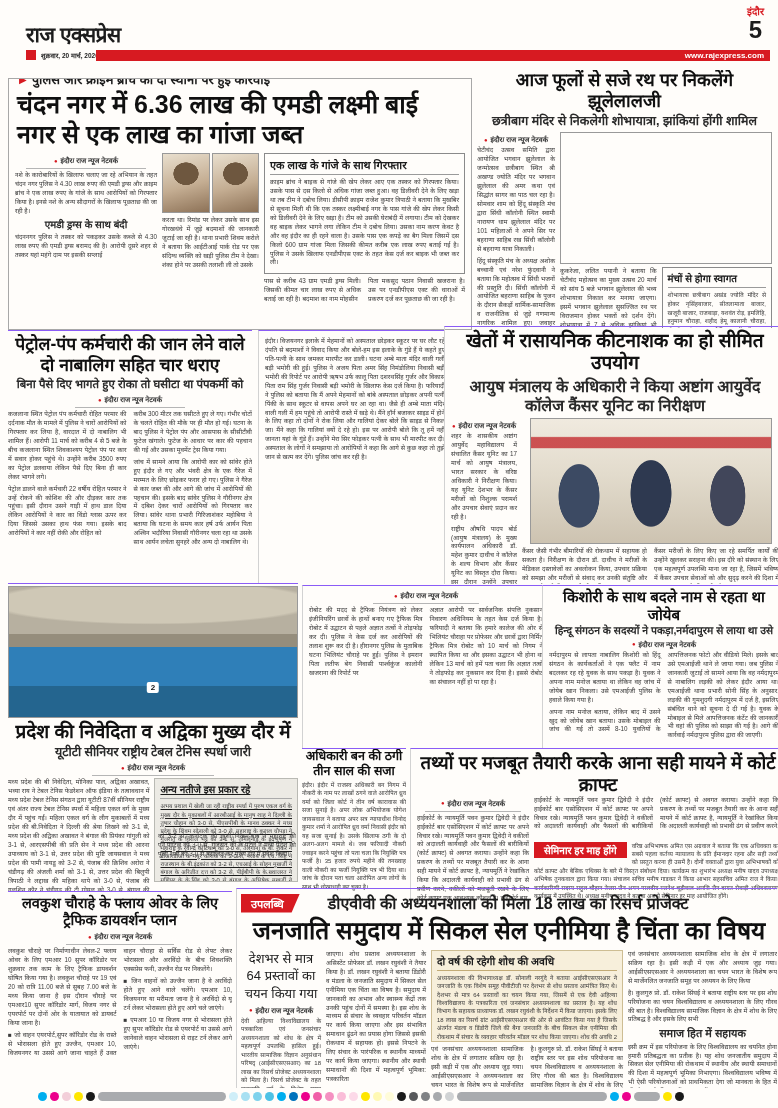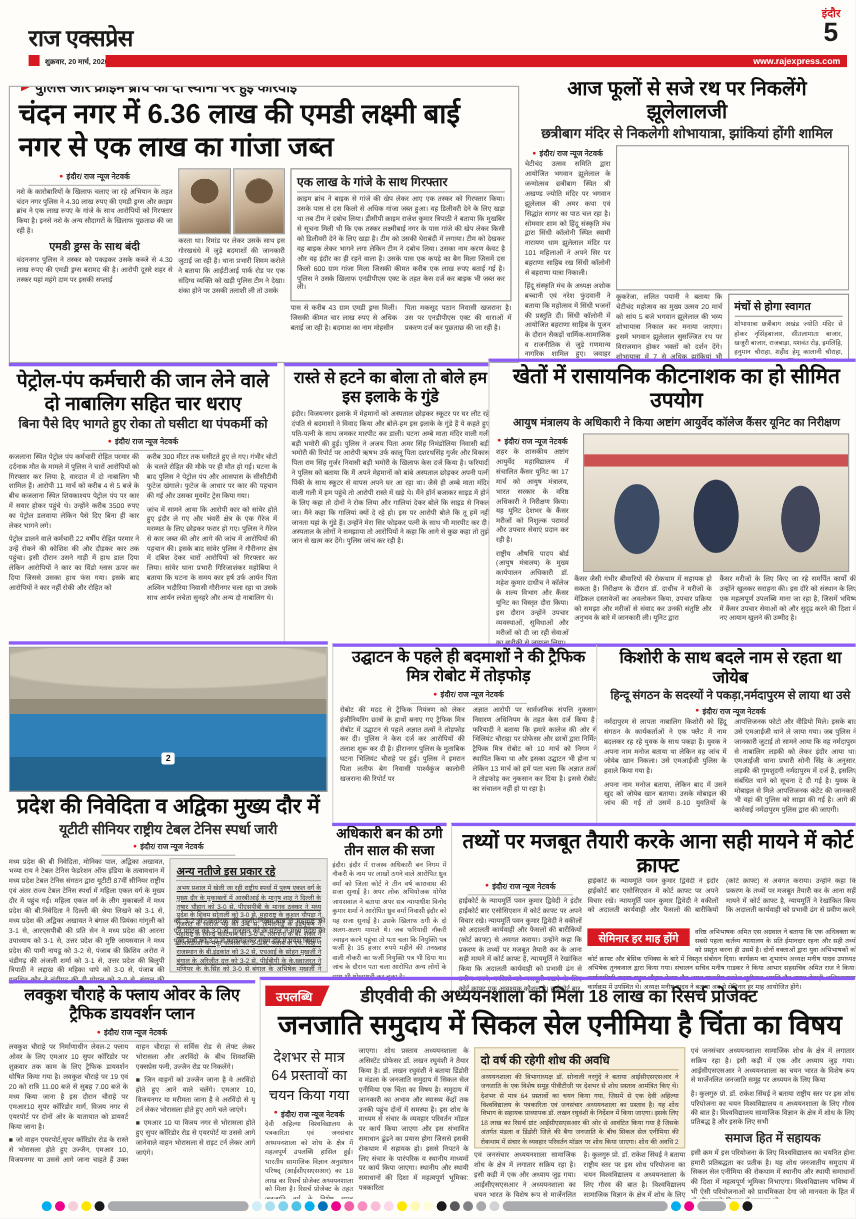"पेट्रोल-पंप कर्मचारी की जान लेने" .tline { border-top: 3px solid #8b5cf6 -> 1px solid #8b5cf6 }
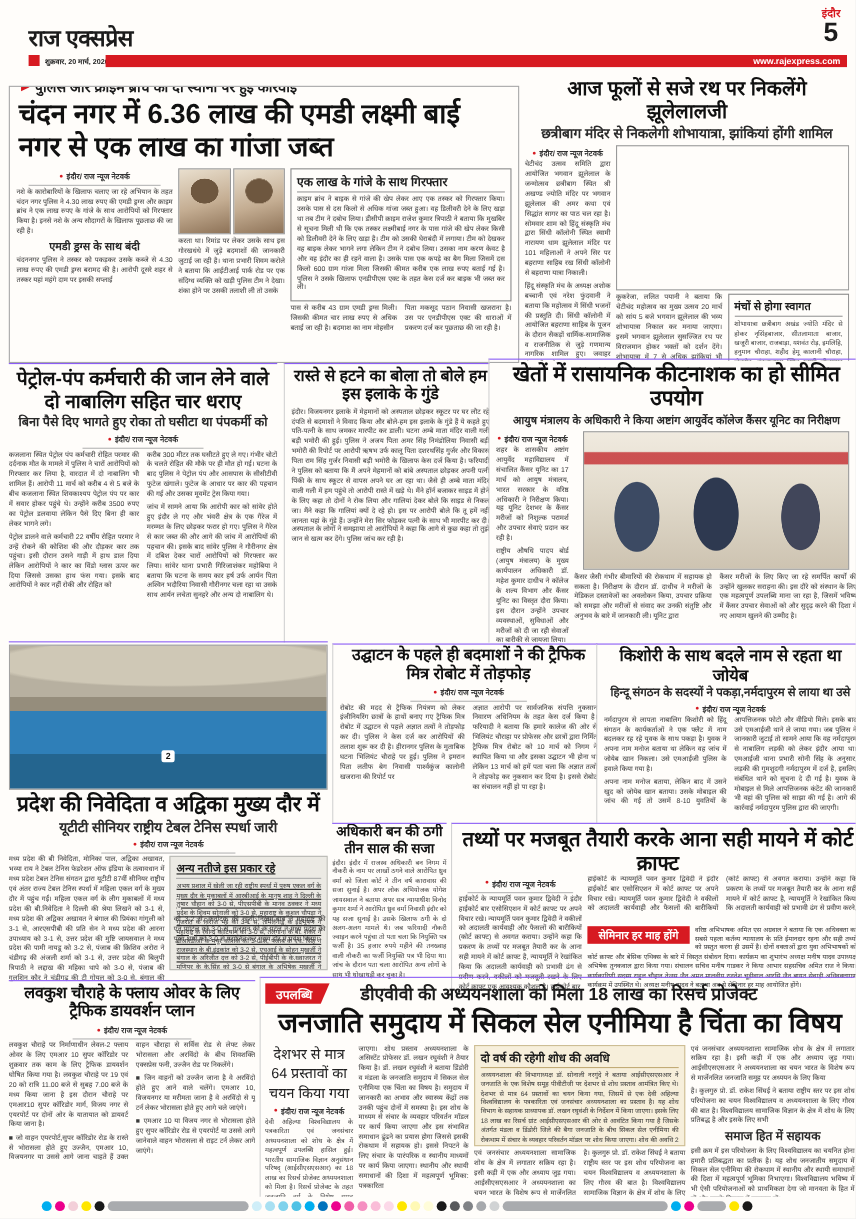"रास्ते से हटने का बोला" h2.hl { html: <h2>रास्ते से हटने का बोला तो बोले हम इस इलाके के गुंडे</h2> -> none }
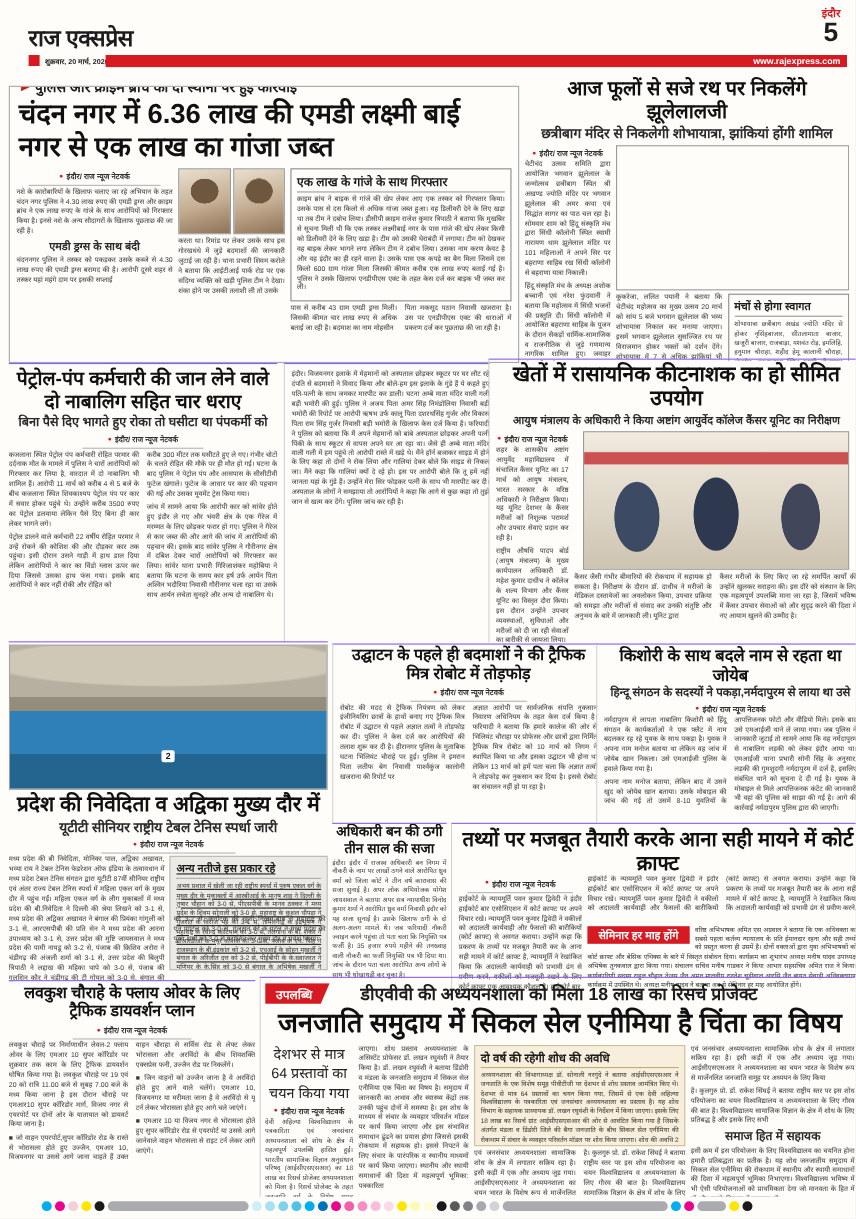"आयुष मंत्रालय के अधिकारी ने" div.sub { font-size: 10px -> 16px }
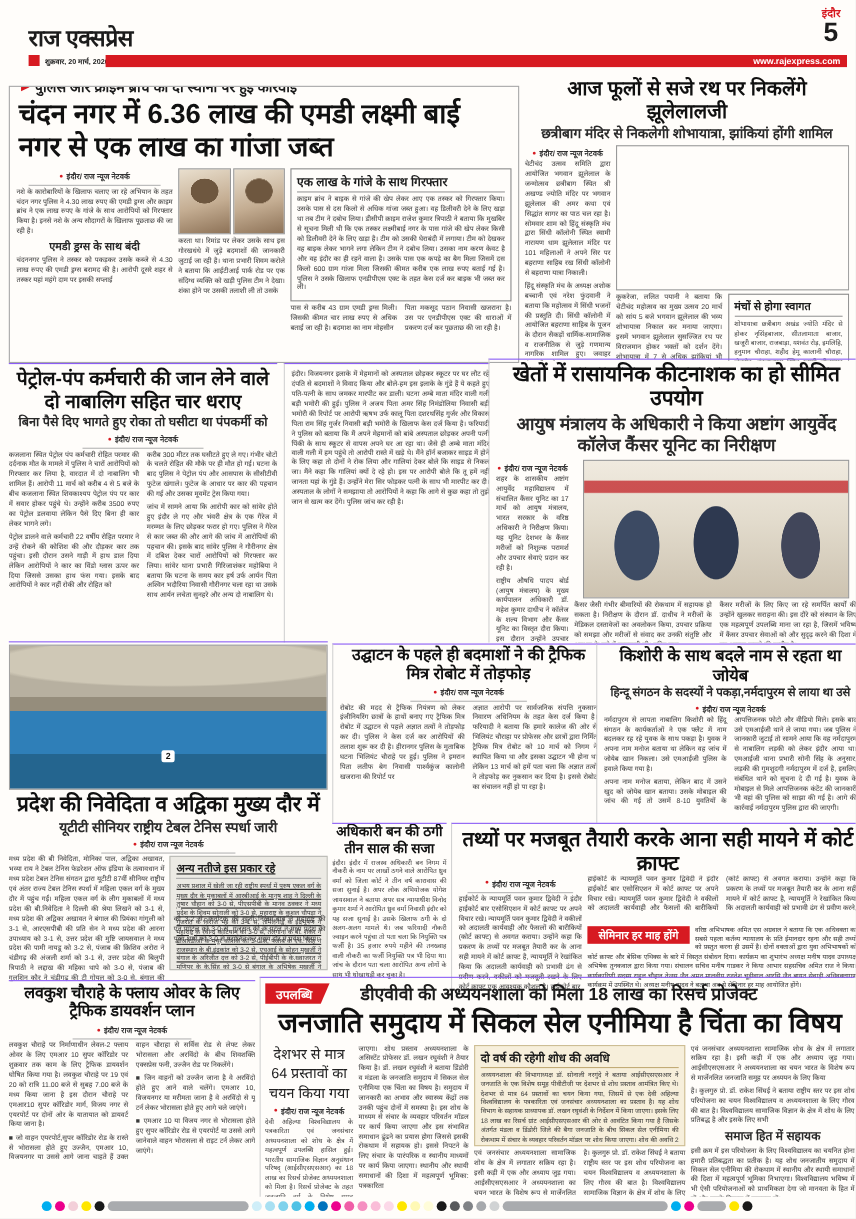"उद्घाटन के पहले ही बदमाशों" h2.hl { html: <h2>उद्घाटन के पहले ही बदमाशों ने की ट्रैफिक मित्र रोबोट में तोड़फोड़</h2> -> none }
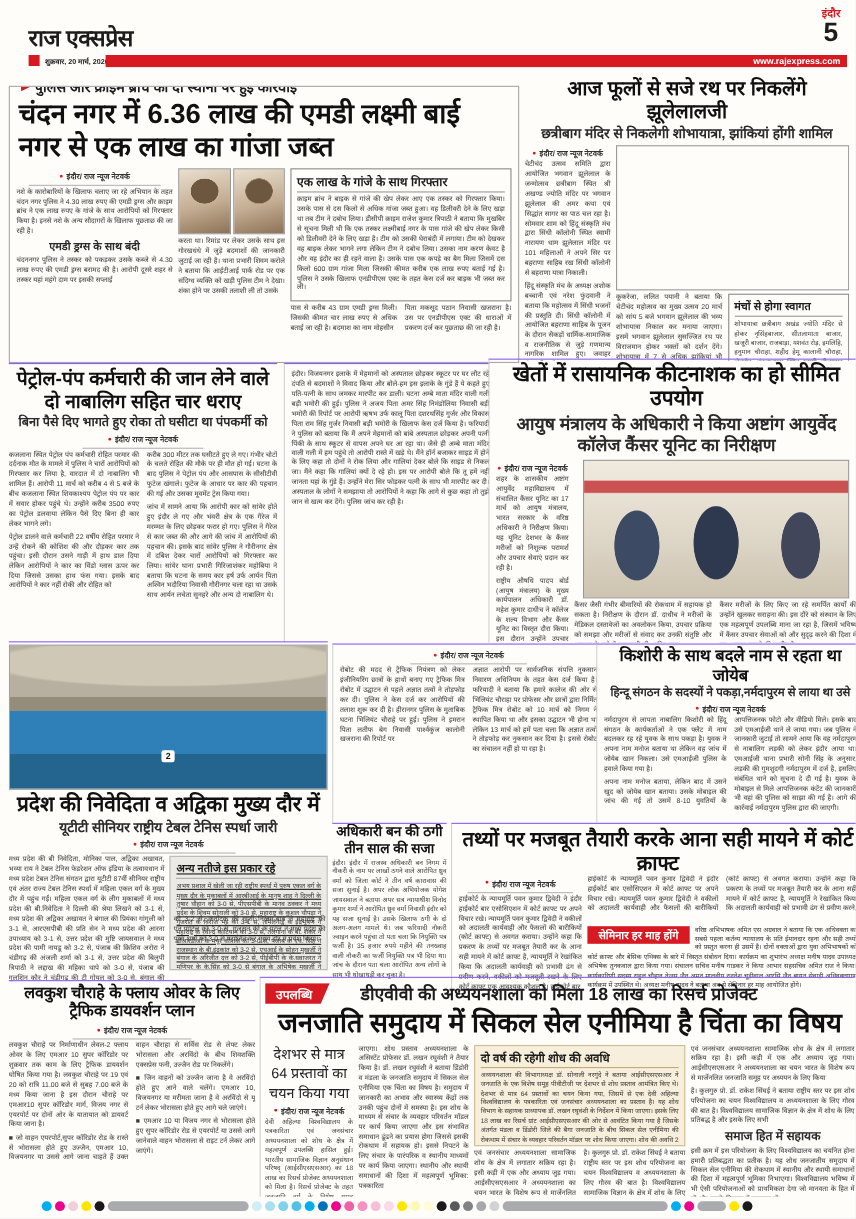"यूटीटी सीनियर राष्ट्रीय टेबल टेनिस" div.sub { font-family: none -> Liberation Serif, serif }
